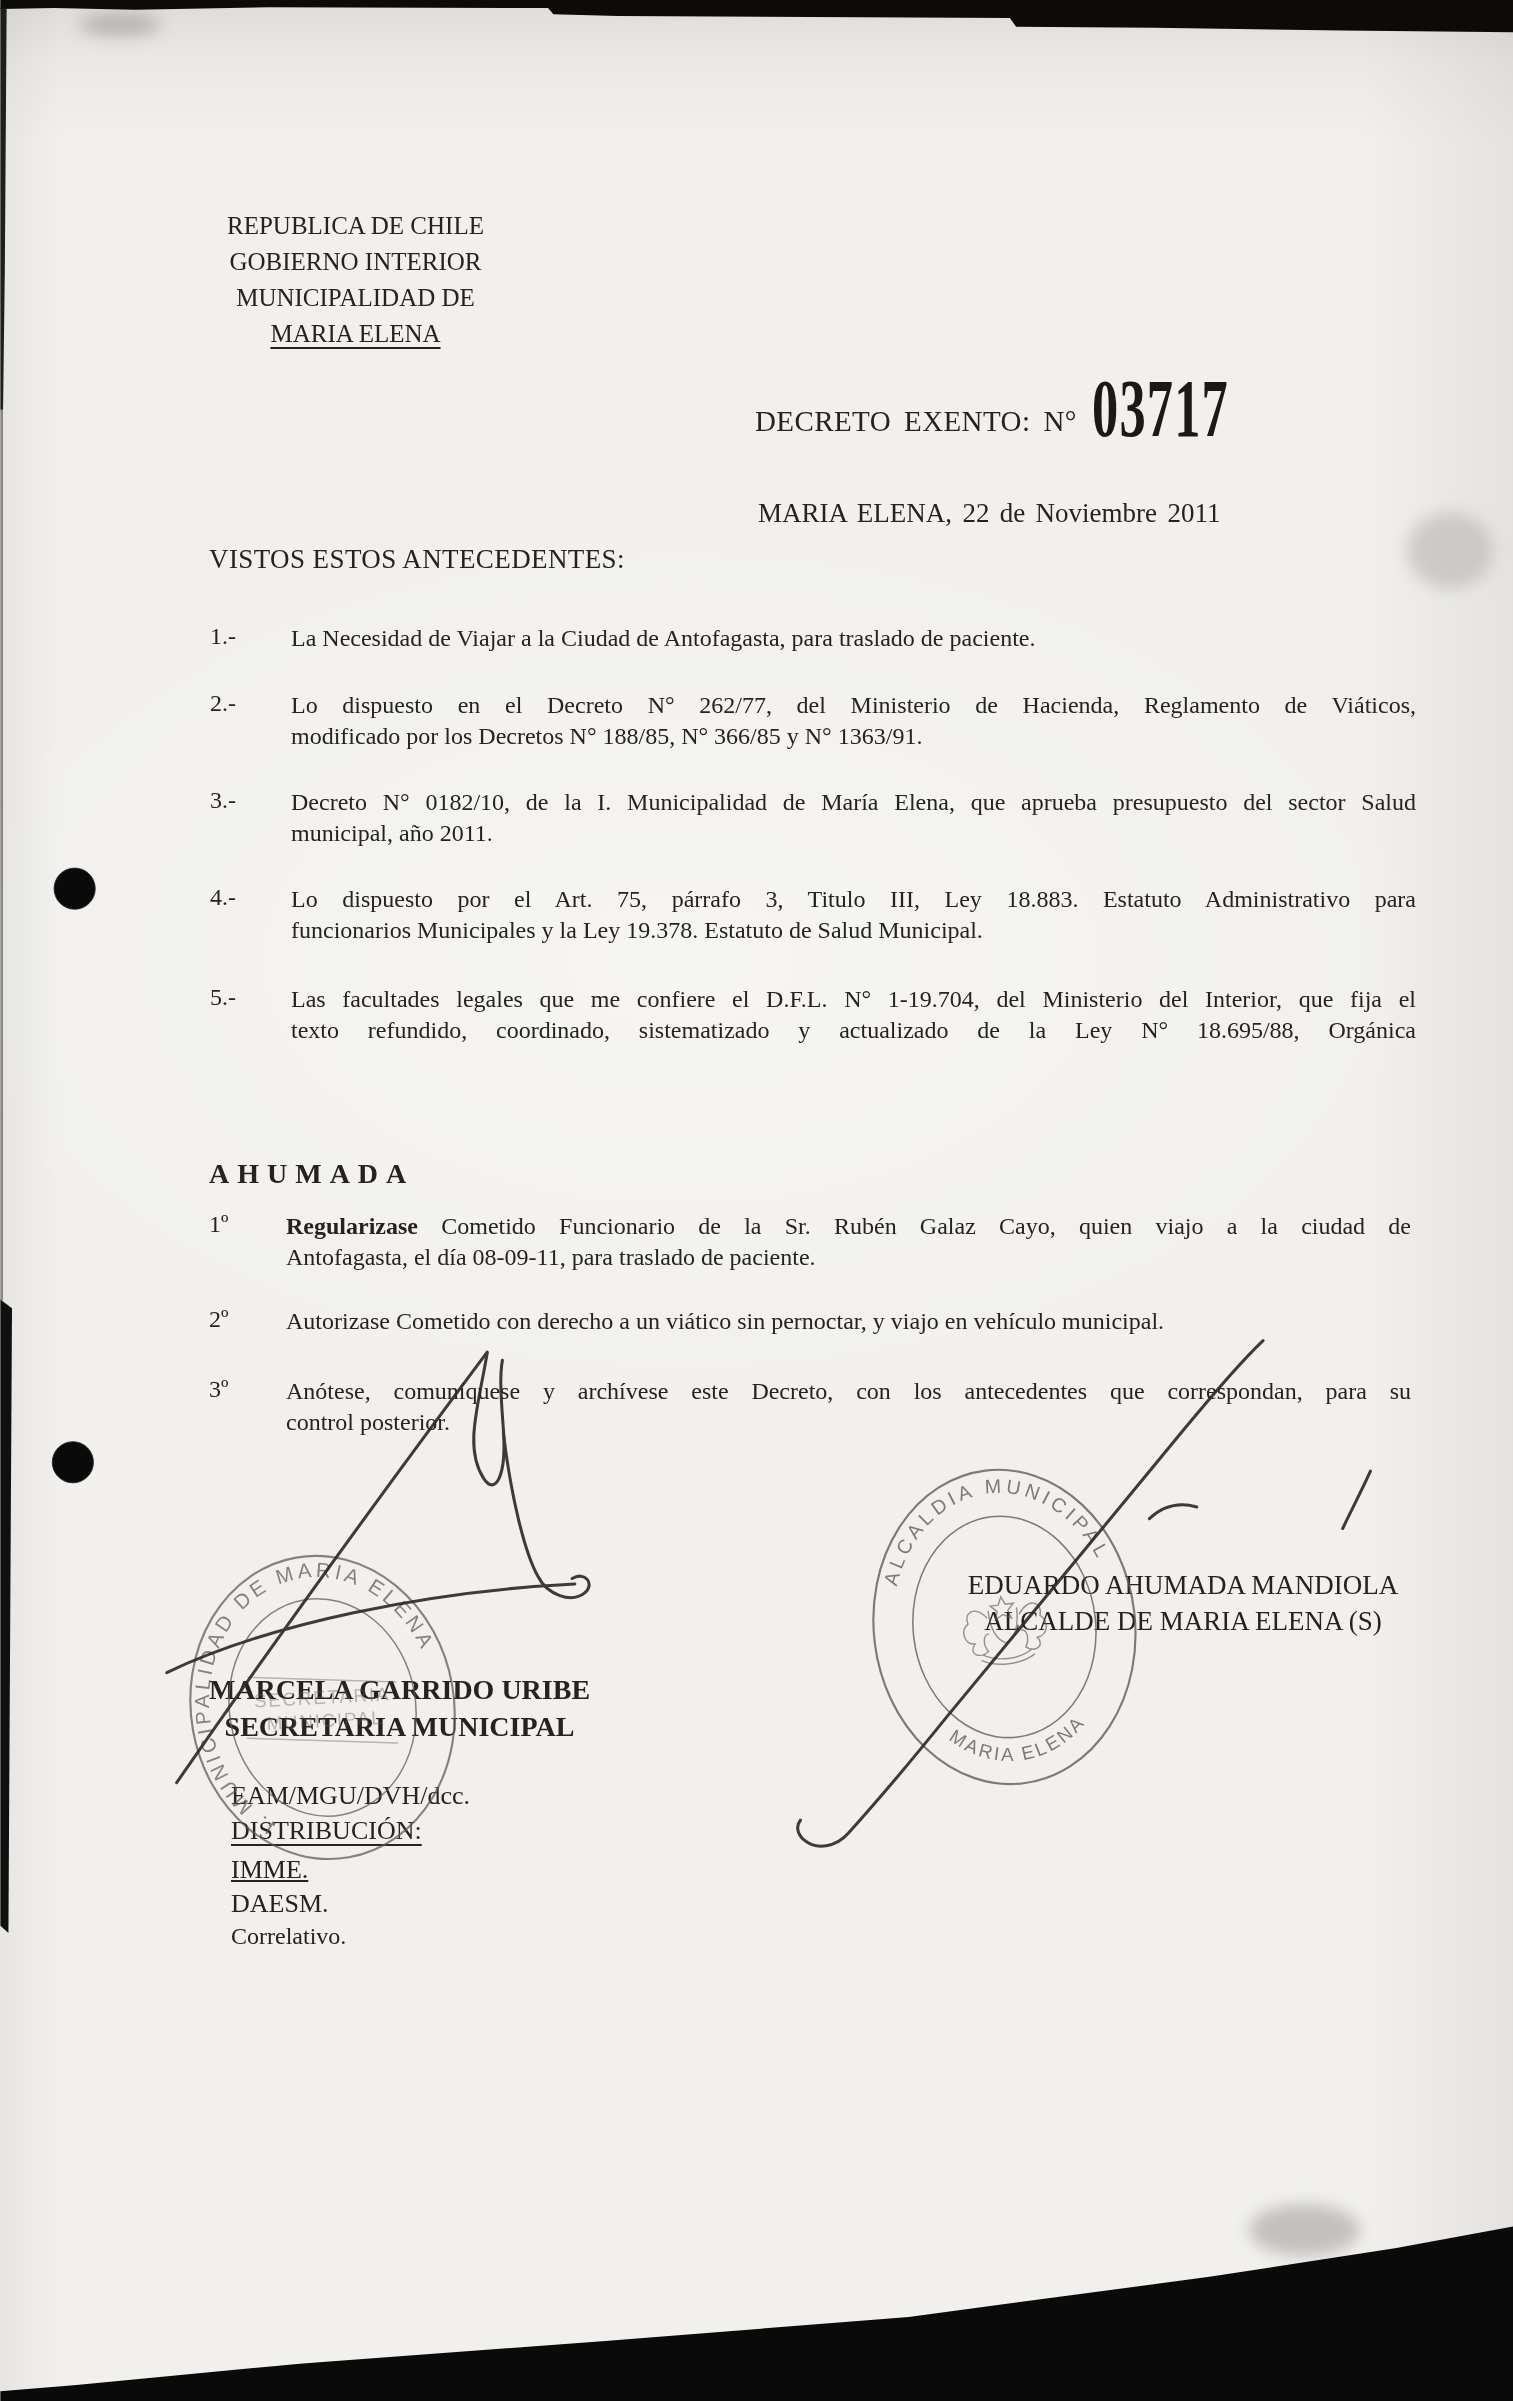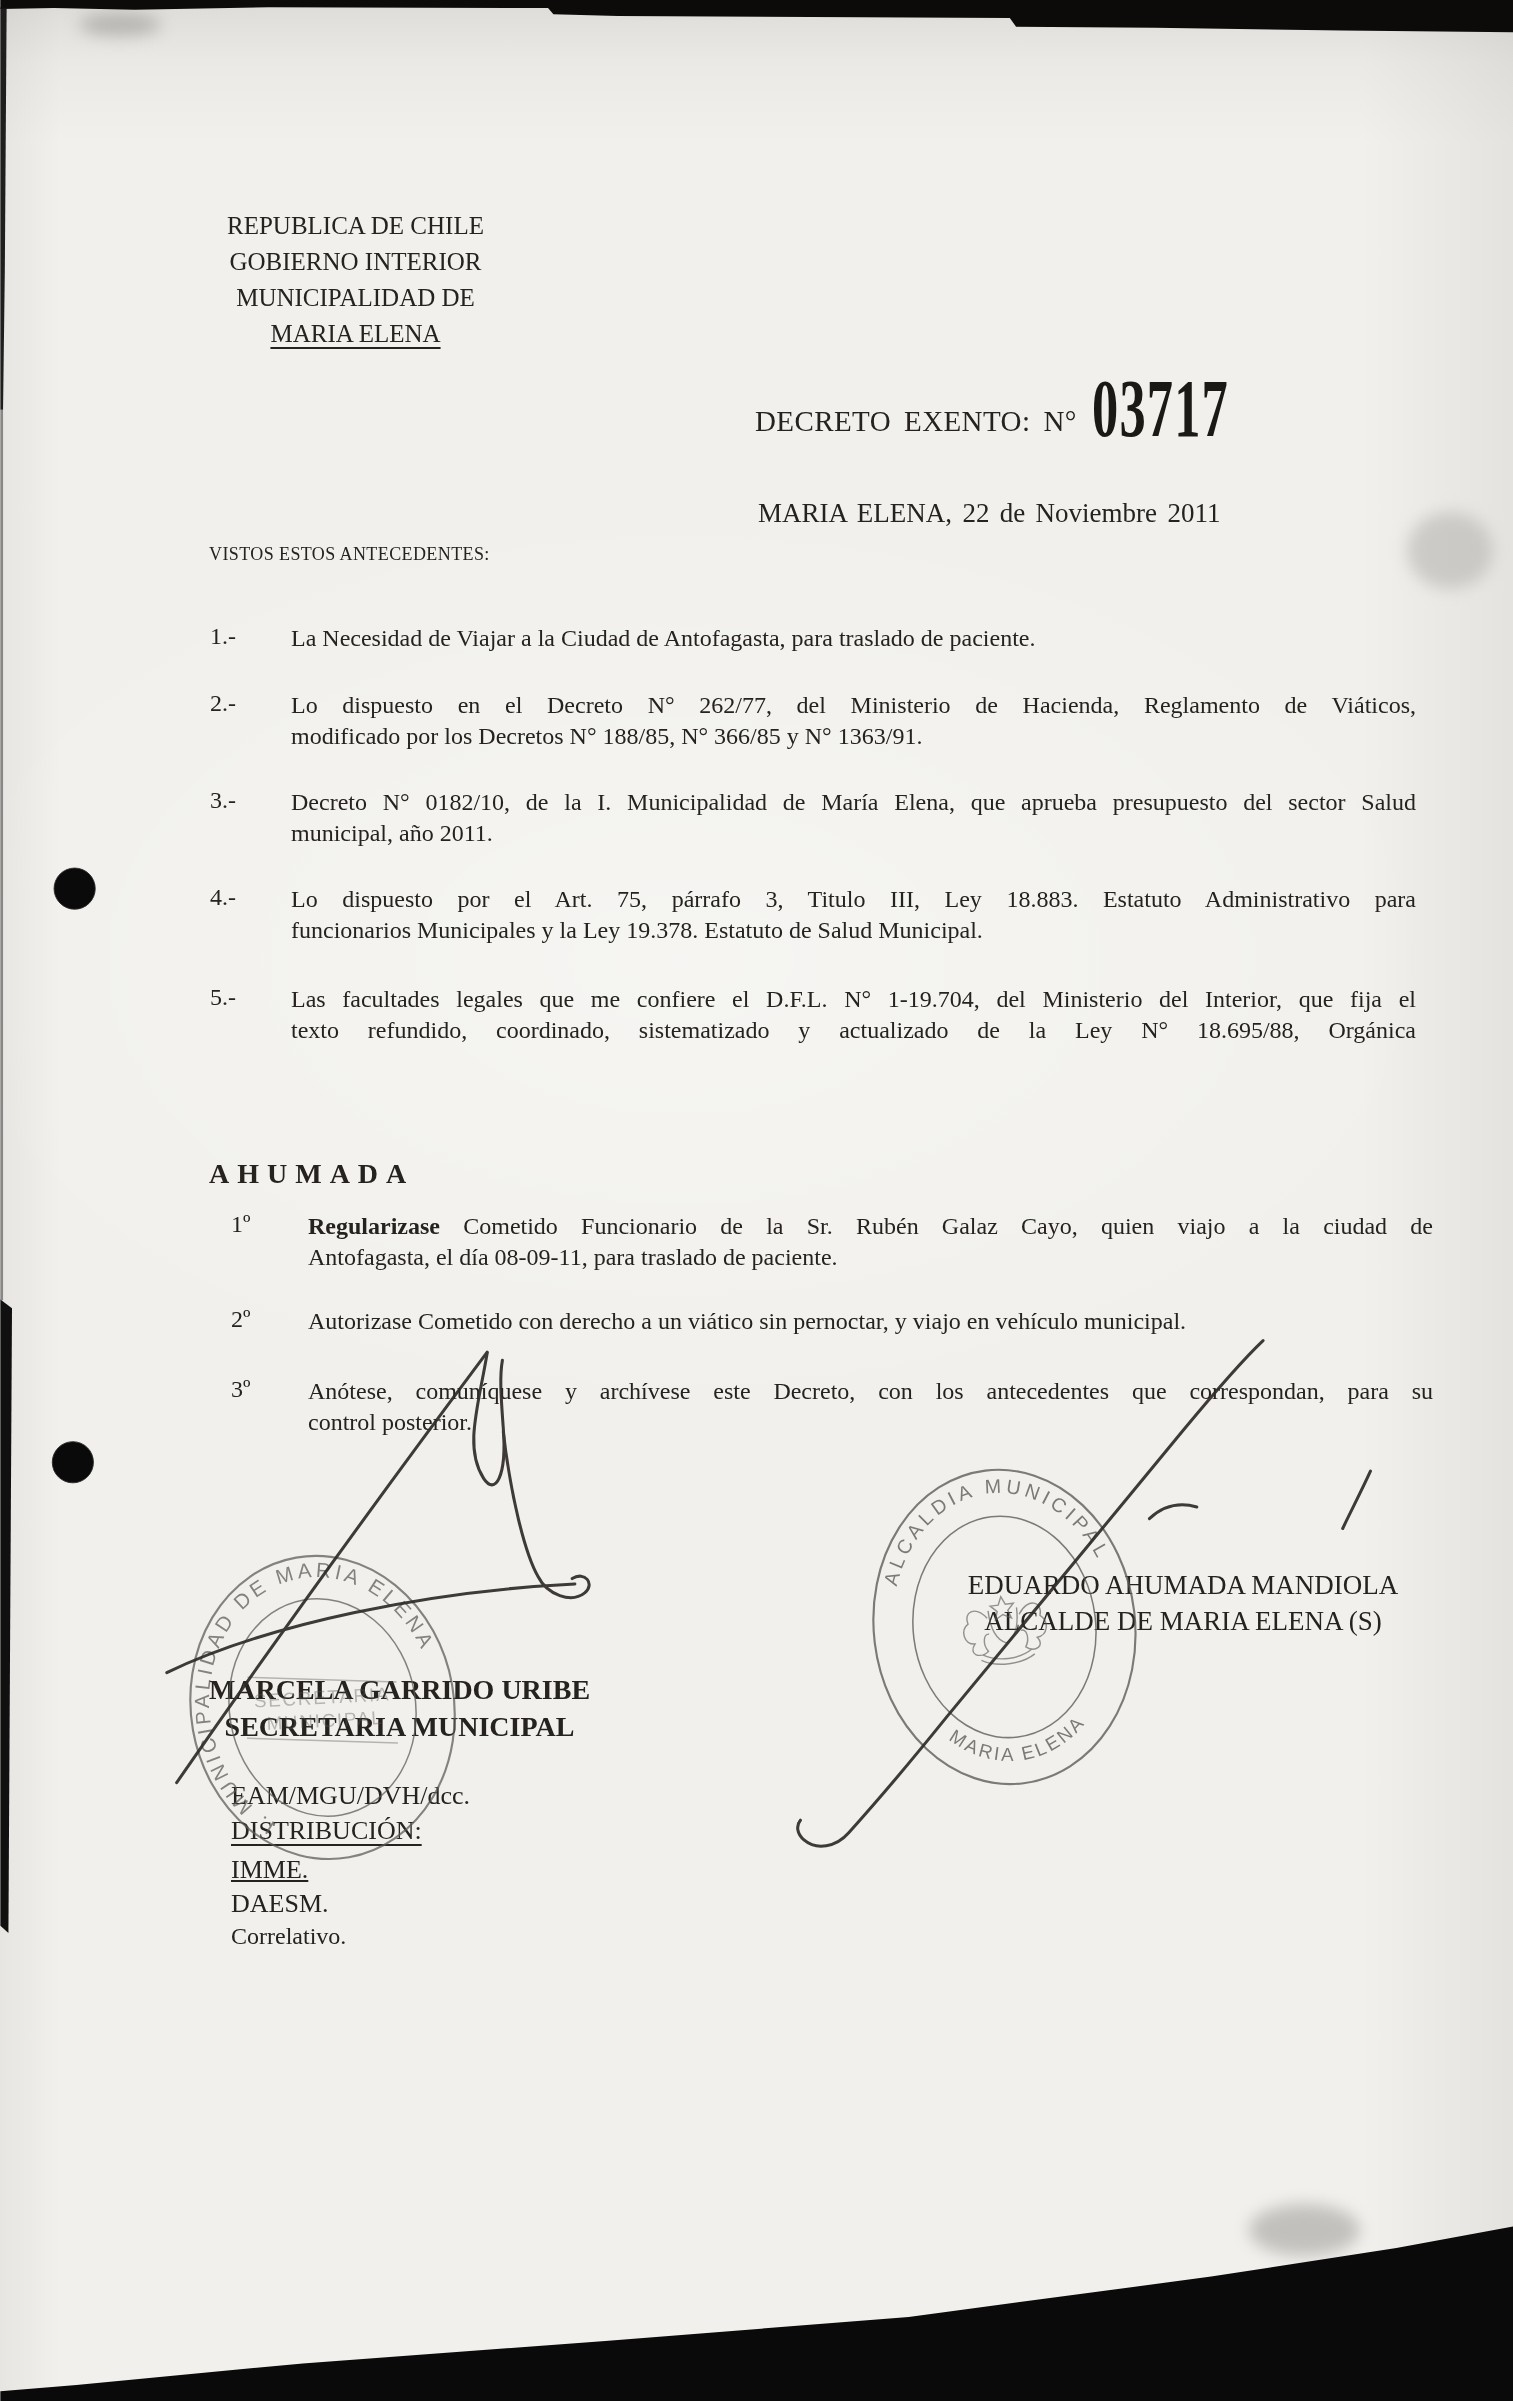"VISTOS ESTOS ANTECEDENTES:" .vistos-h { font-size: 18px -> 27px }
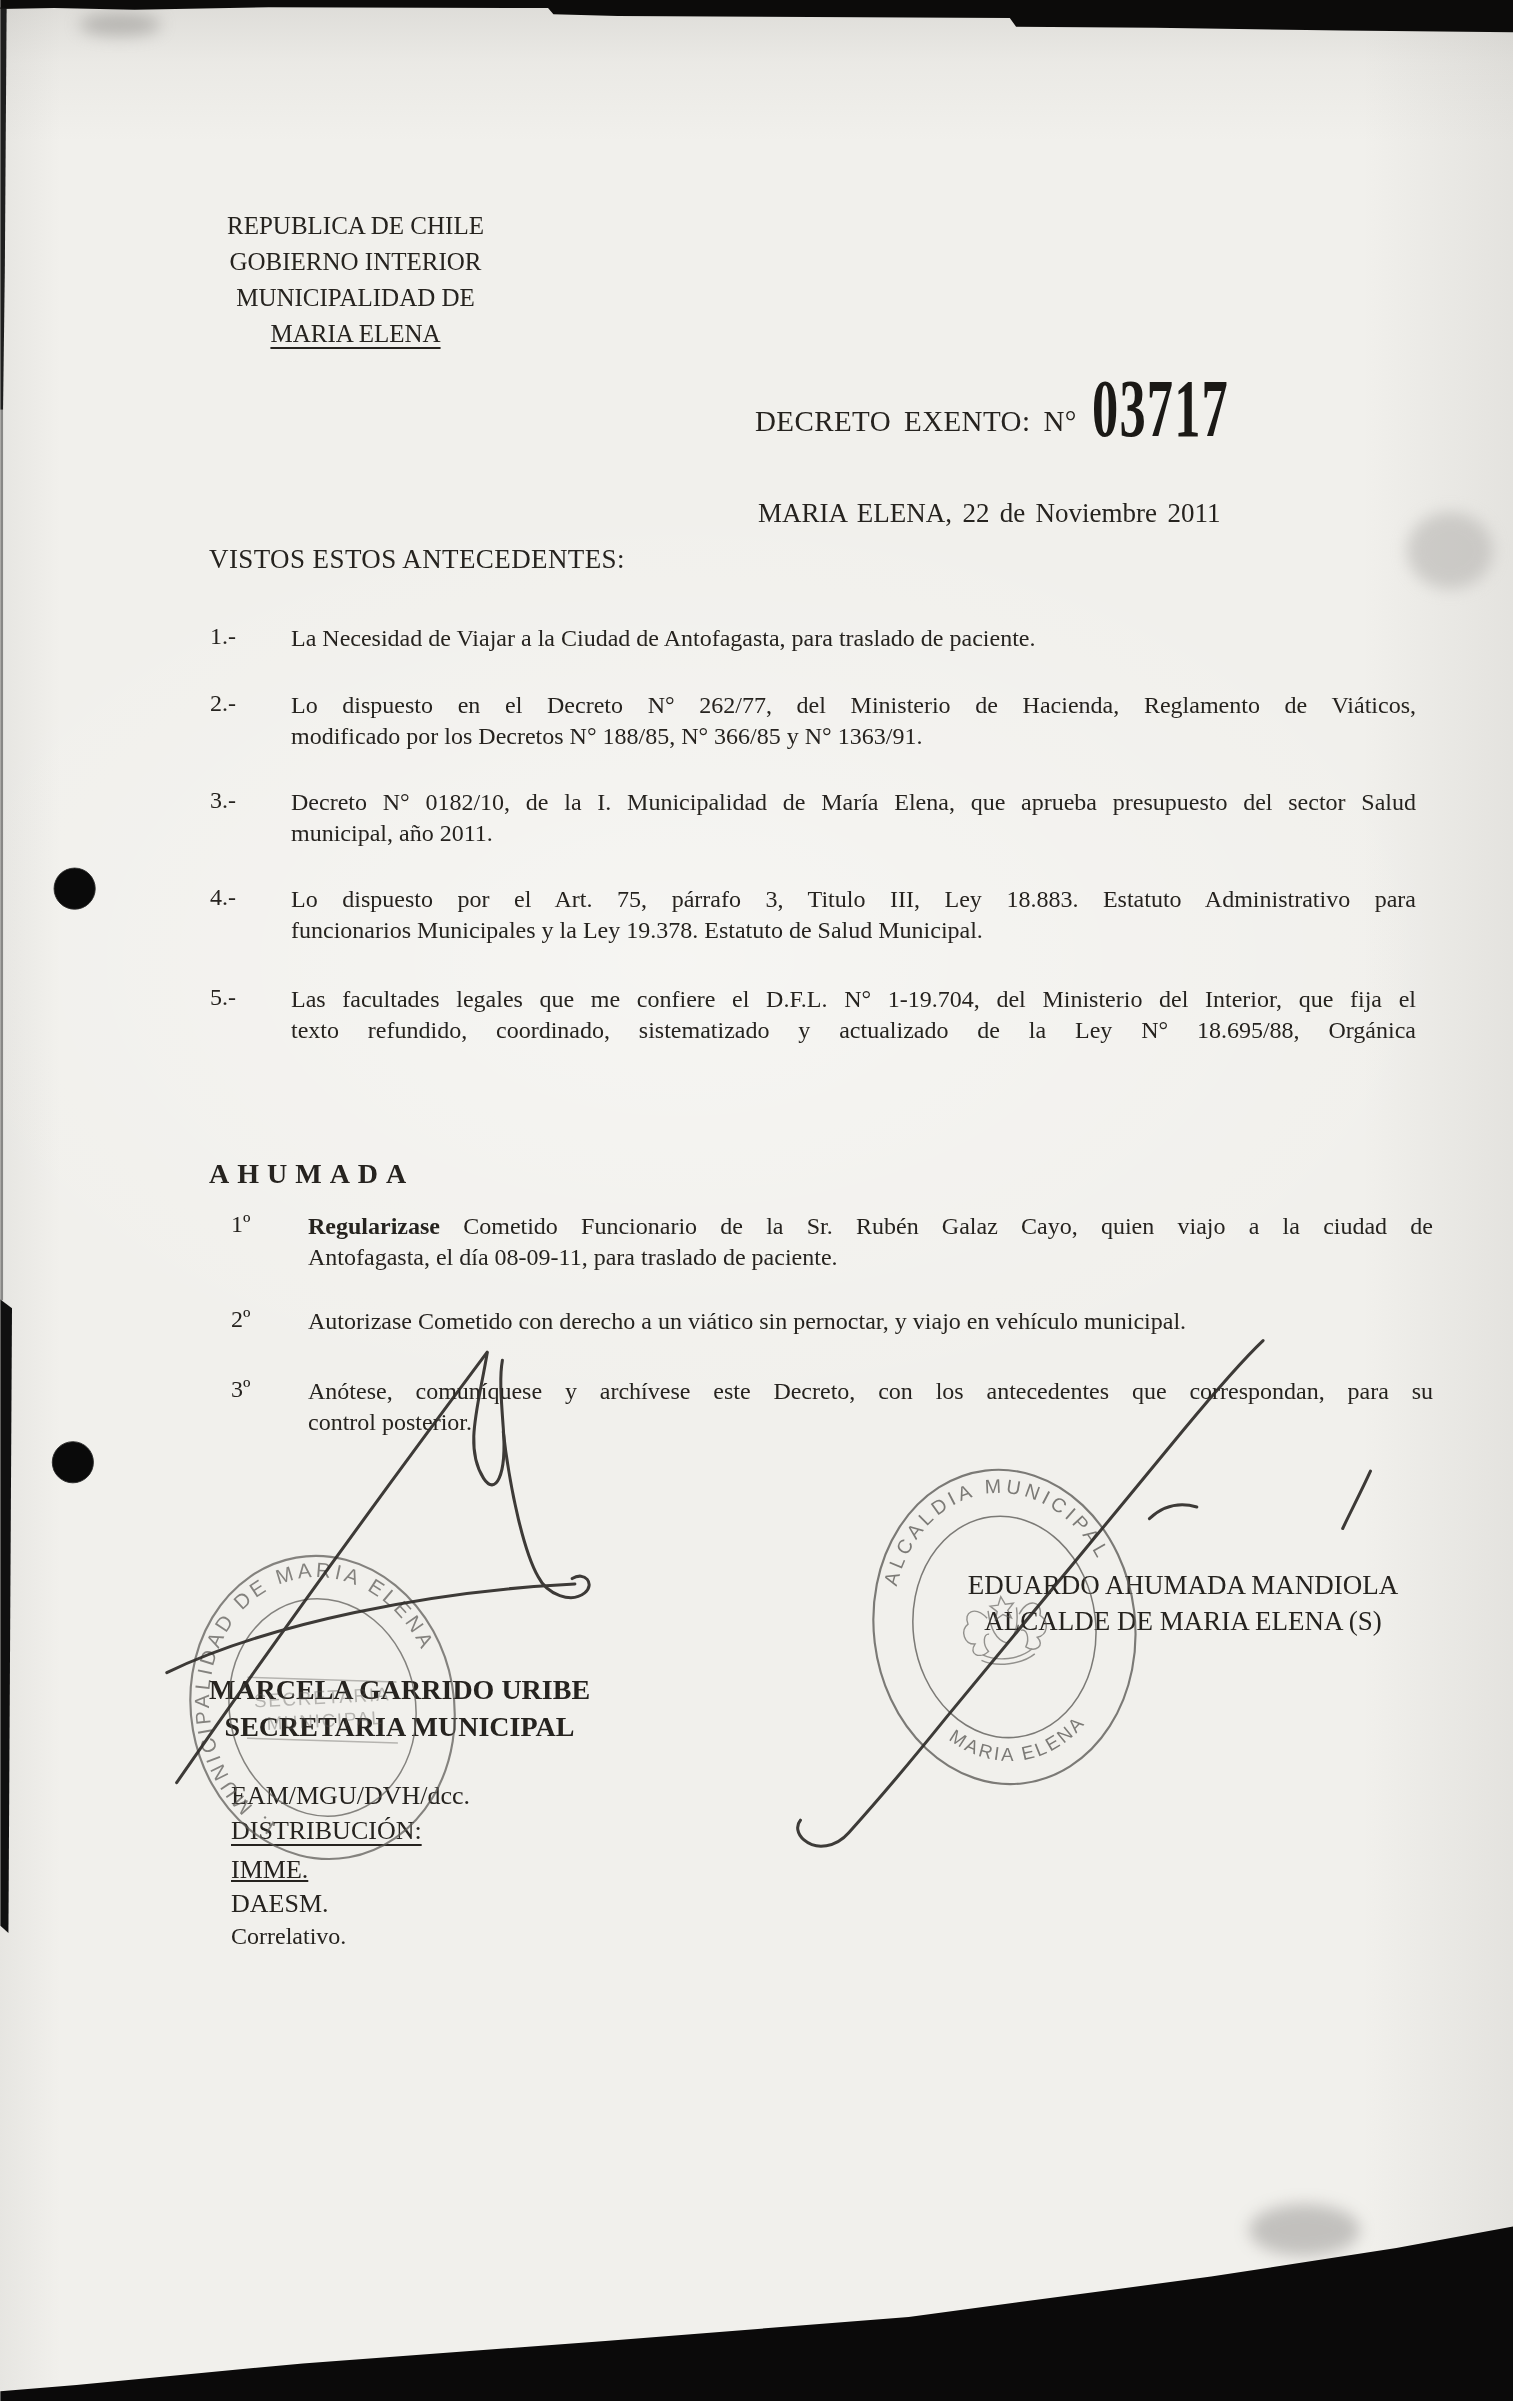"1º" .rrow { left: 231px -> 209px }
